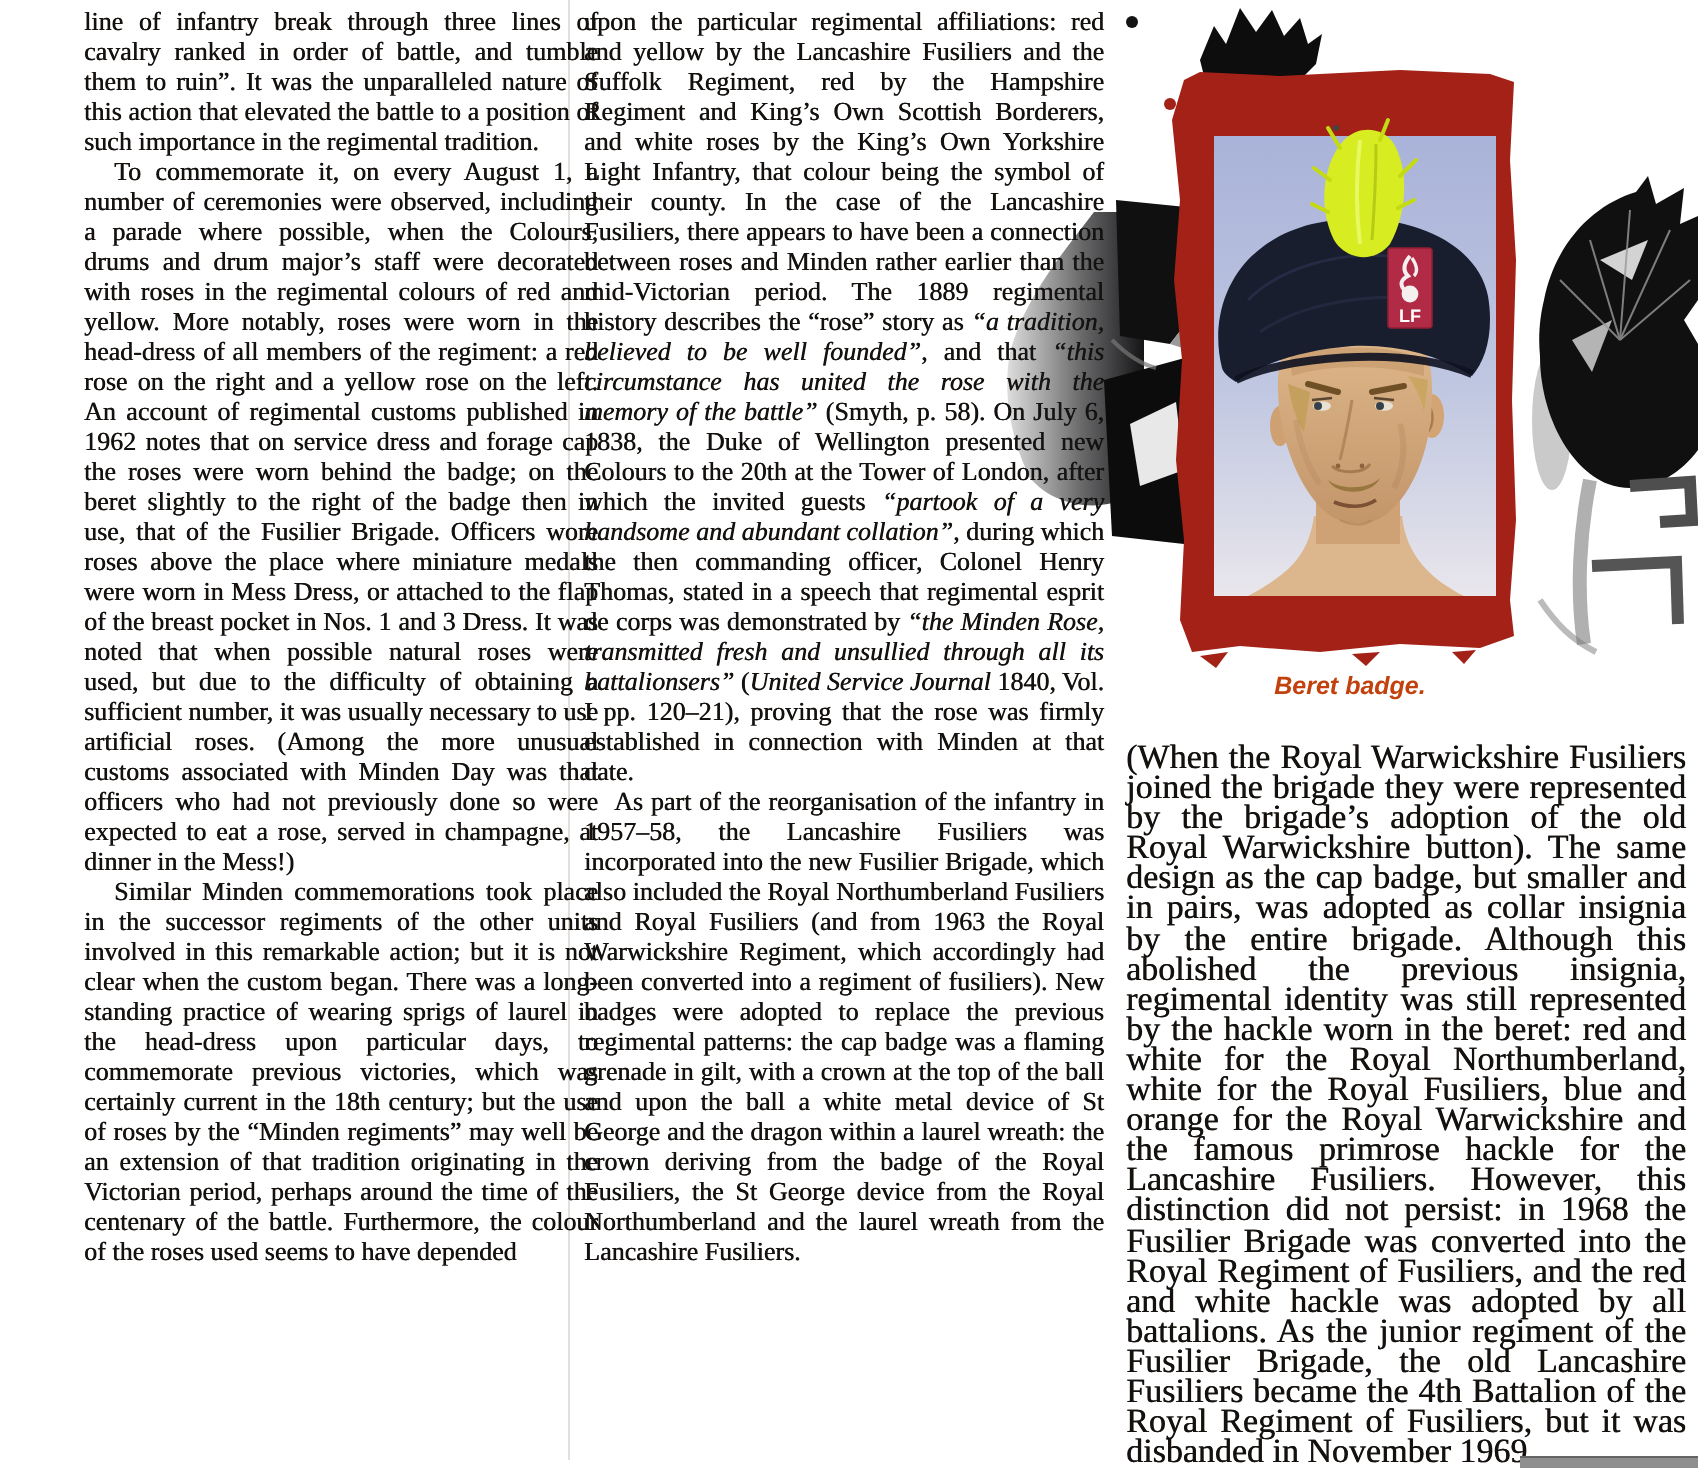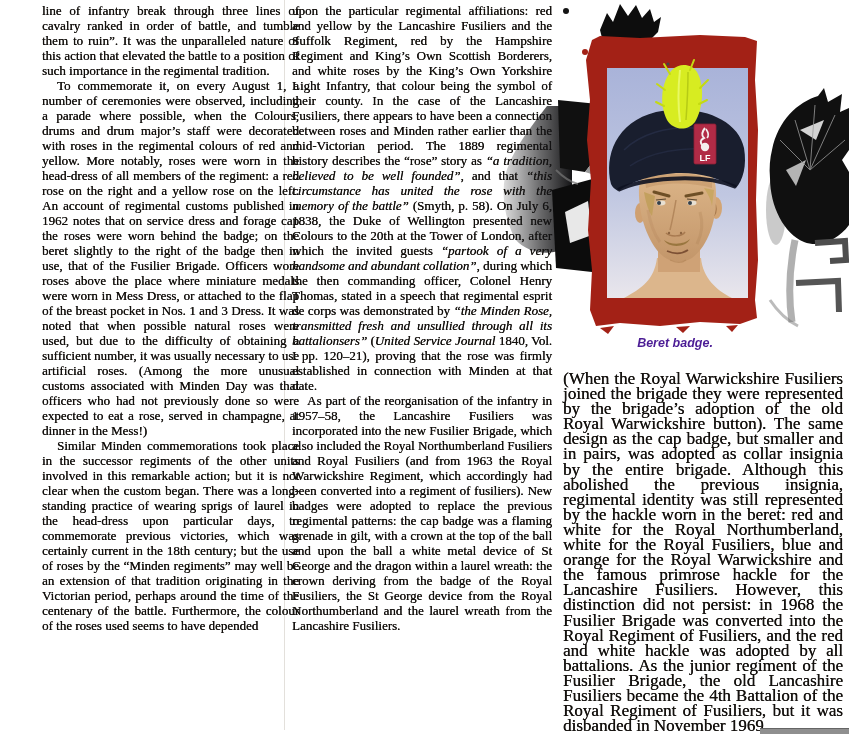"Beret badge." #caption { color: #4c1d95 -> #c2410c }
